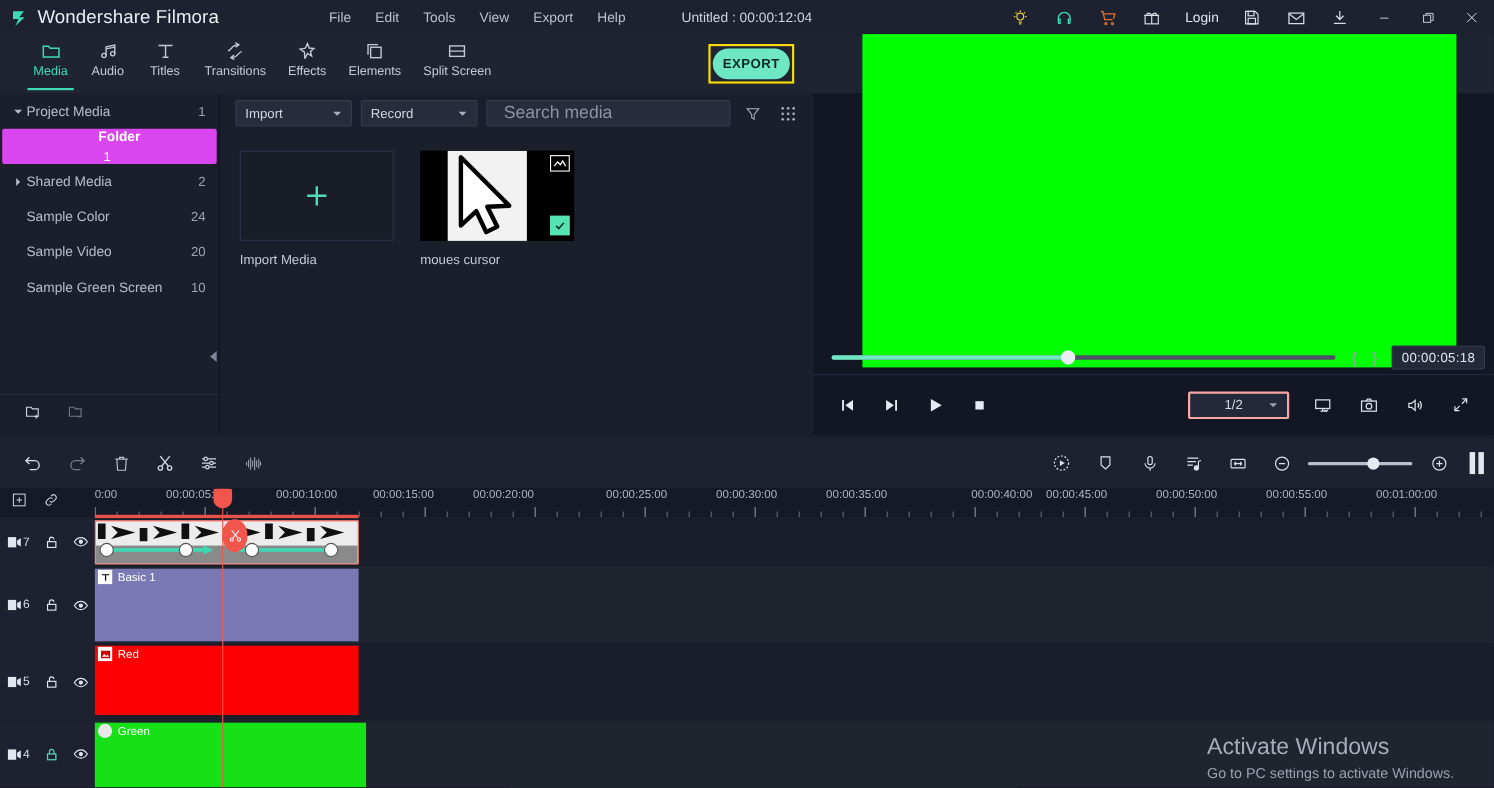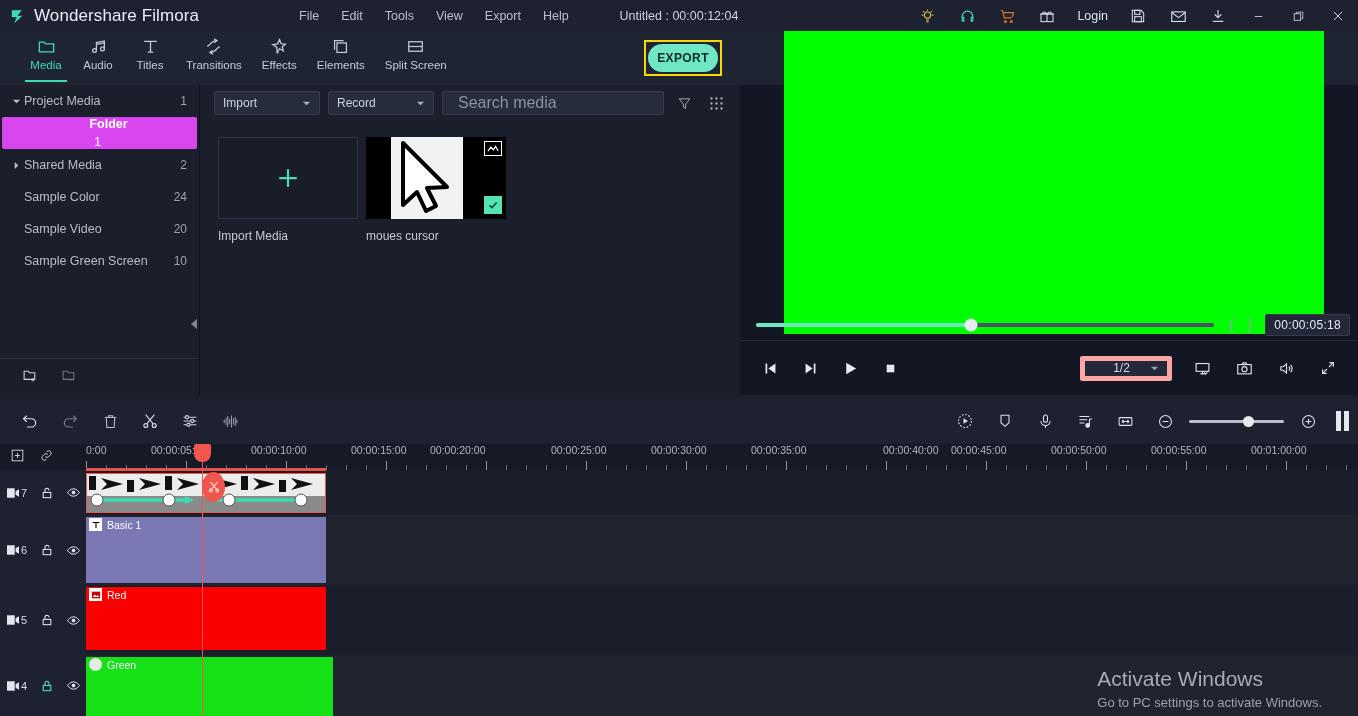"Import Media" .media-grid { gap: 8px -> 24px }
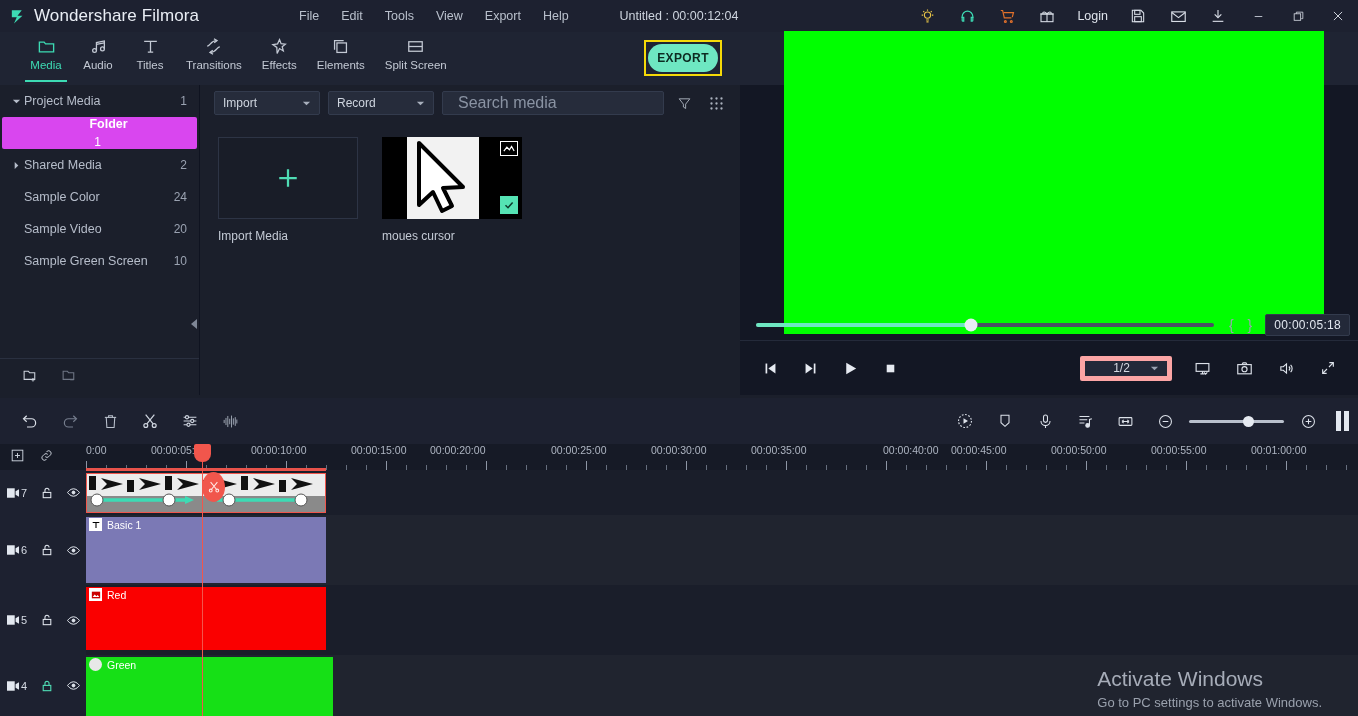"1/2" .ratio-dd { border: 5px solid #fca5a5 -> 2px solid #fca5a5 }
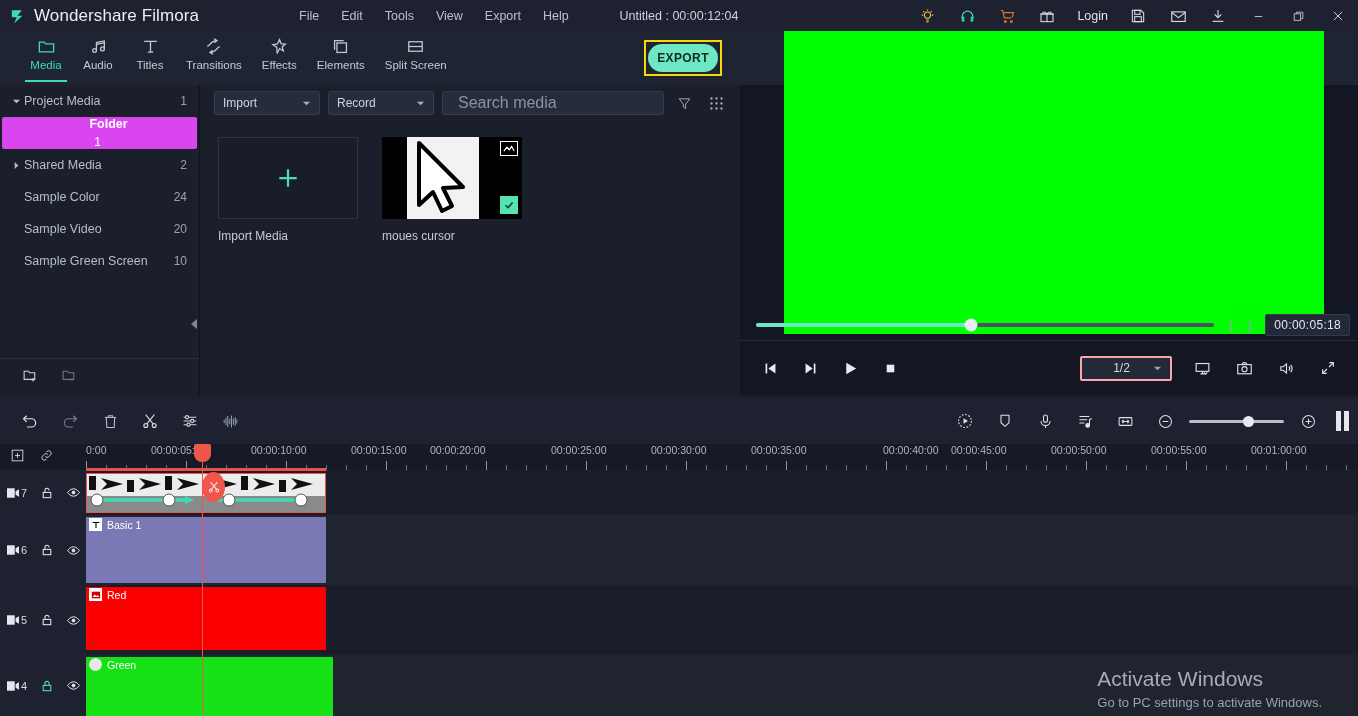"00:00:15:00" div.rtick { left: 265px -> 253px }
